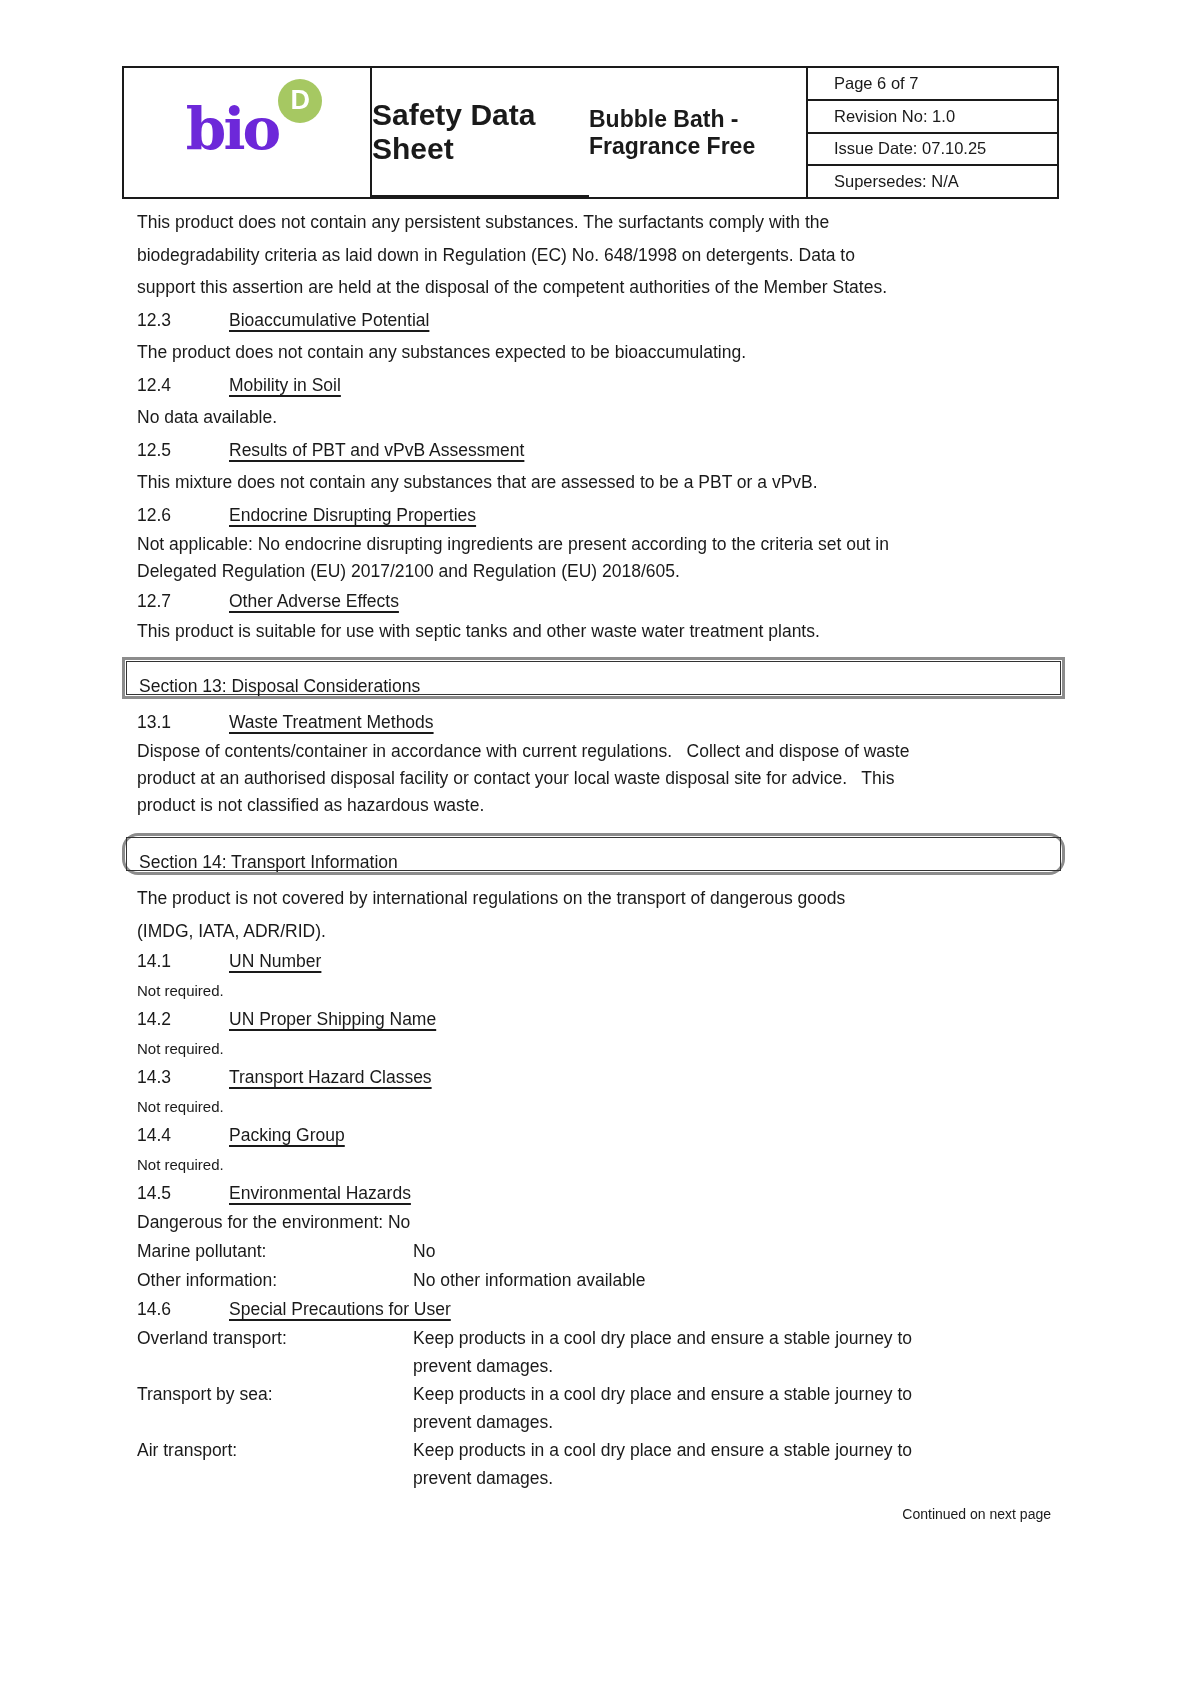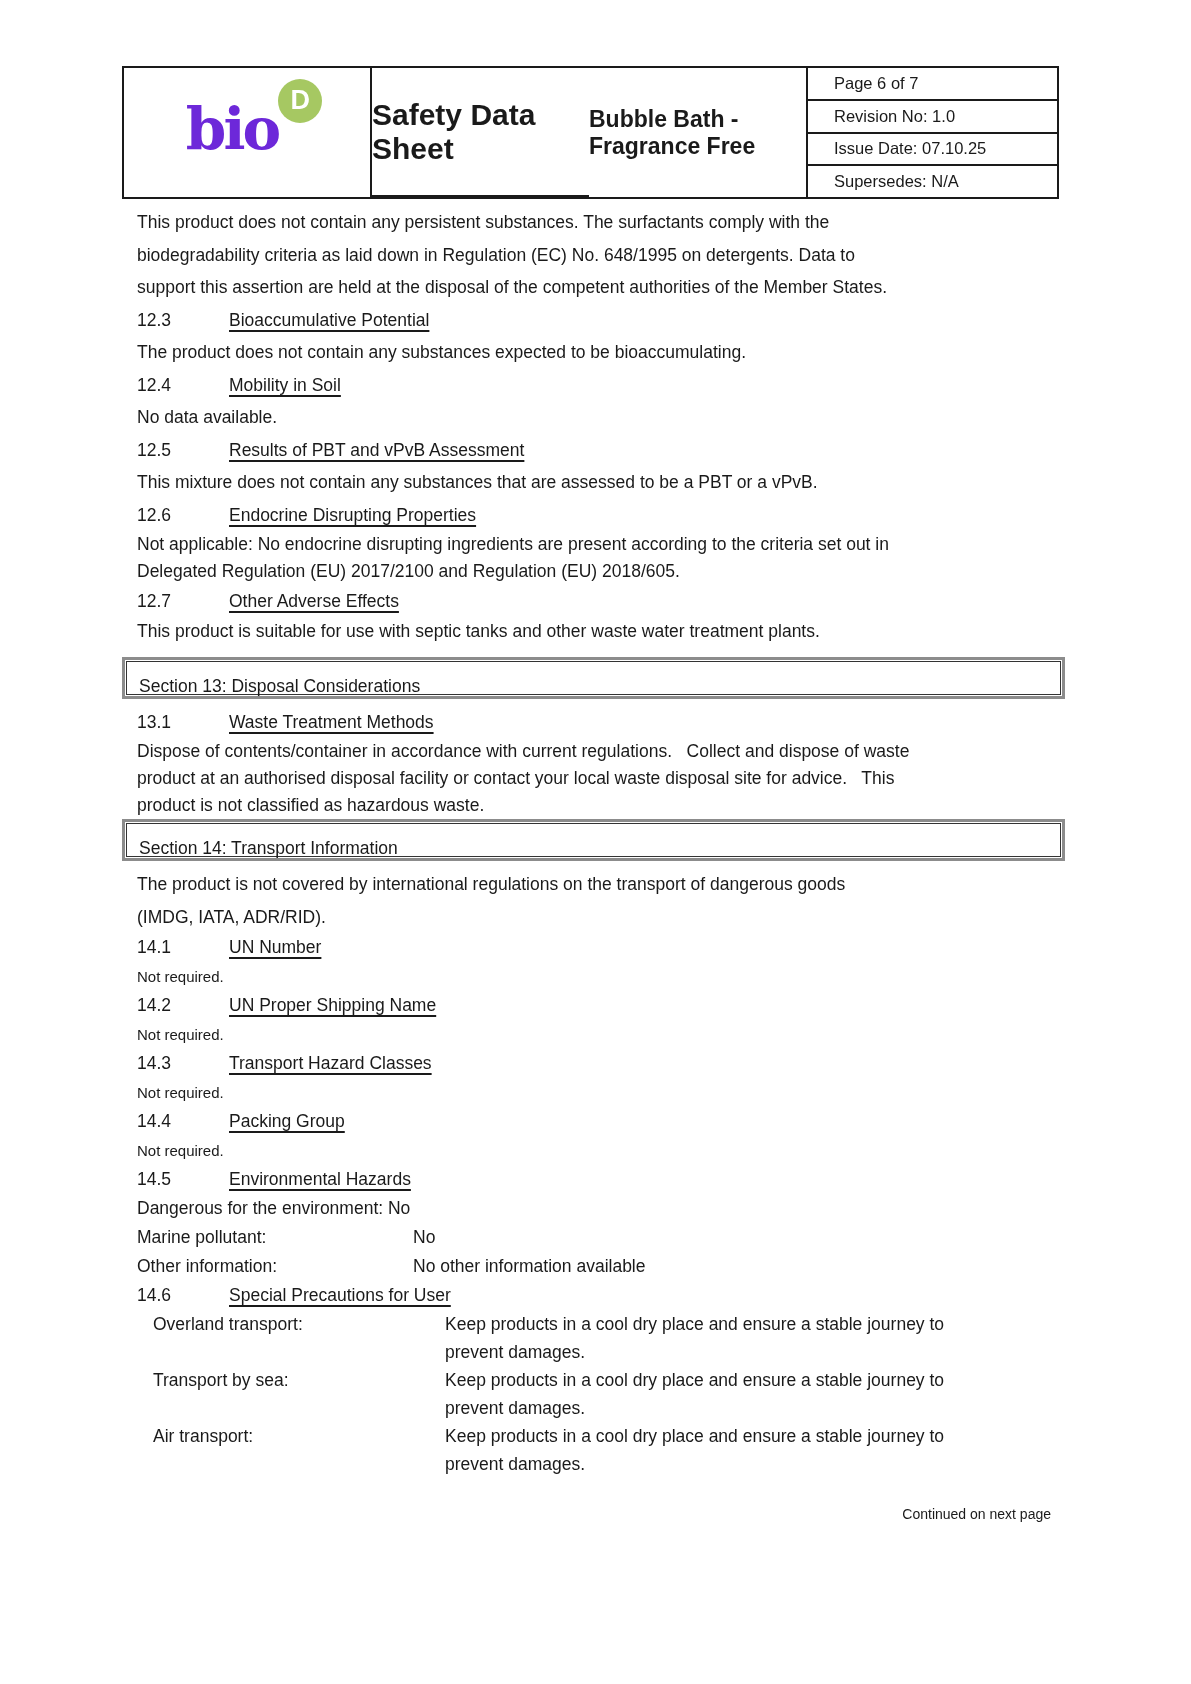"biodegradability criteria as laid down" div.line { text: 648/1995 -> 648/1998 }
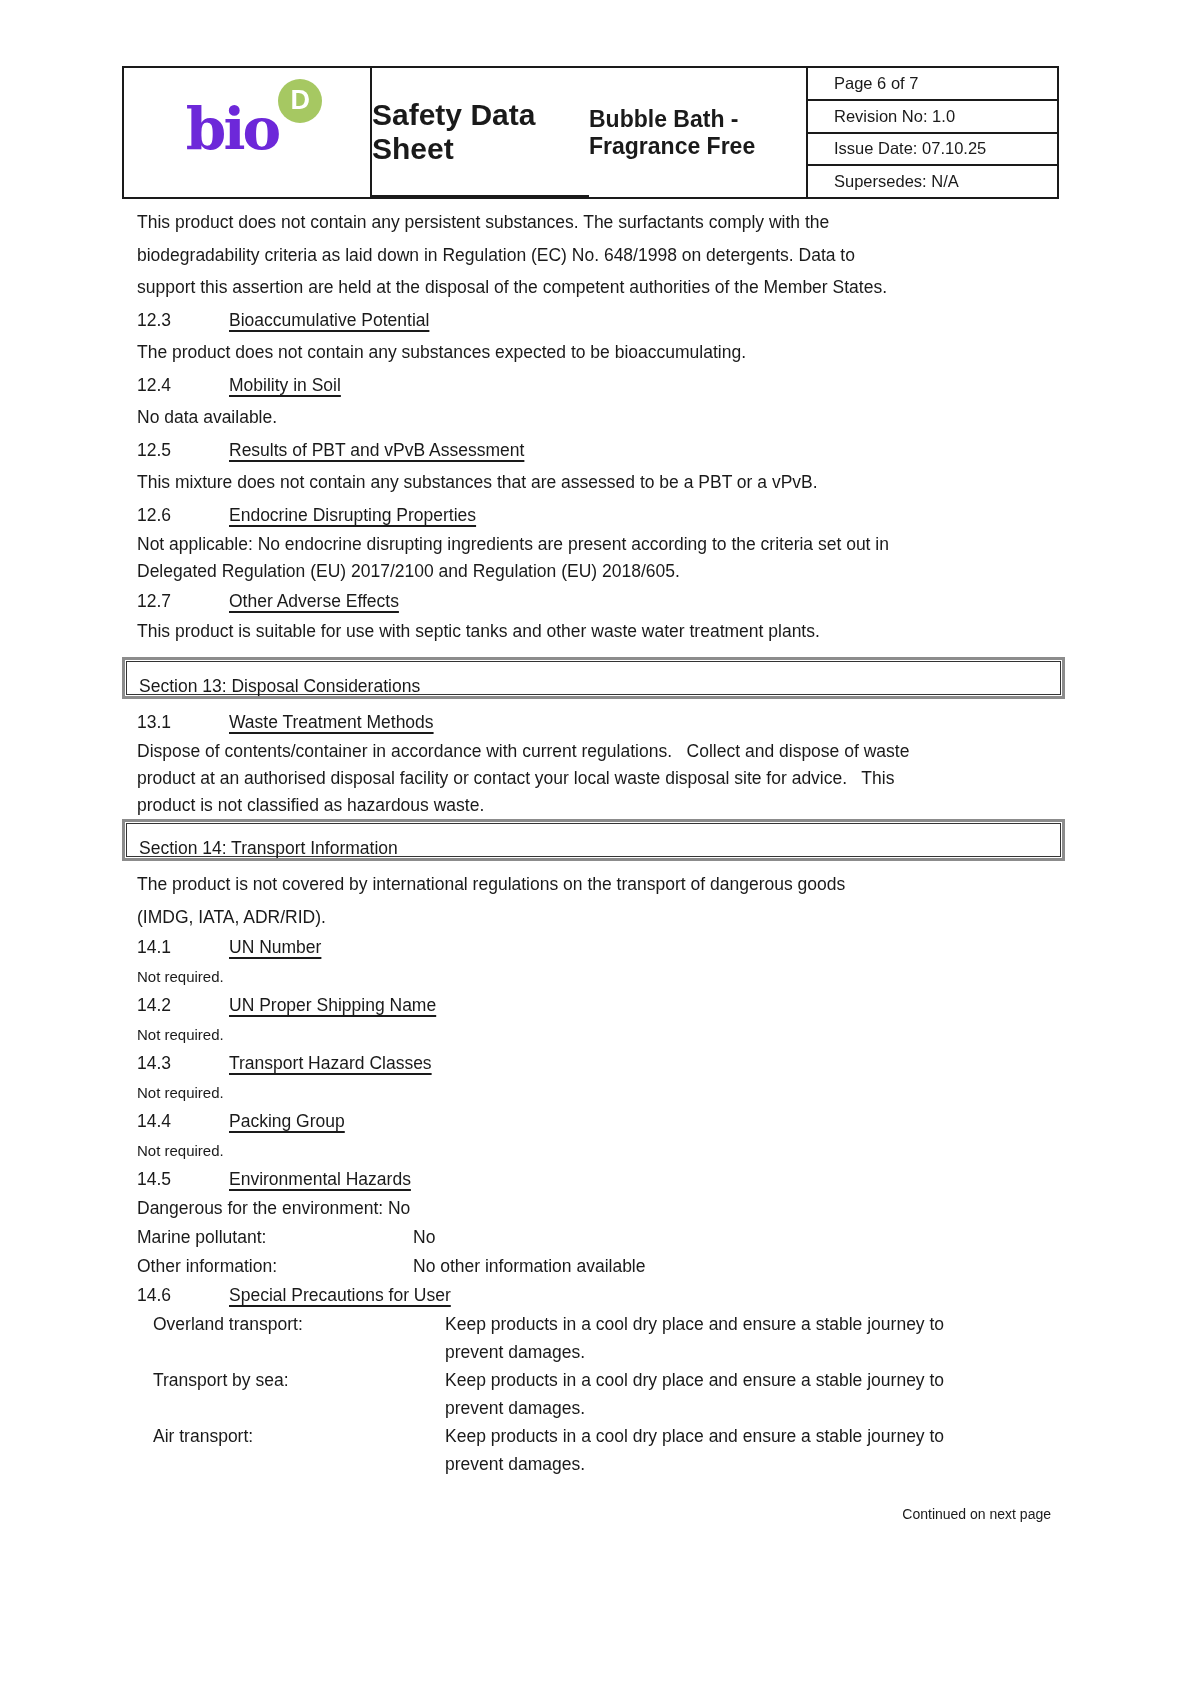"Section 14: Transport Information" .mt14 { border-radius: none -> 16px; margin-top: 0 -> 14px }
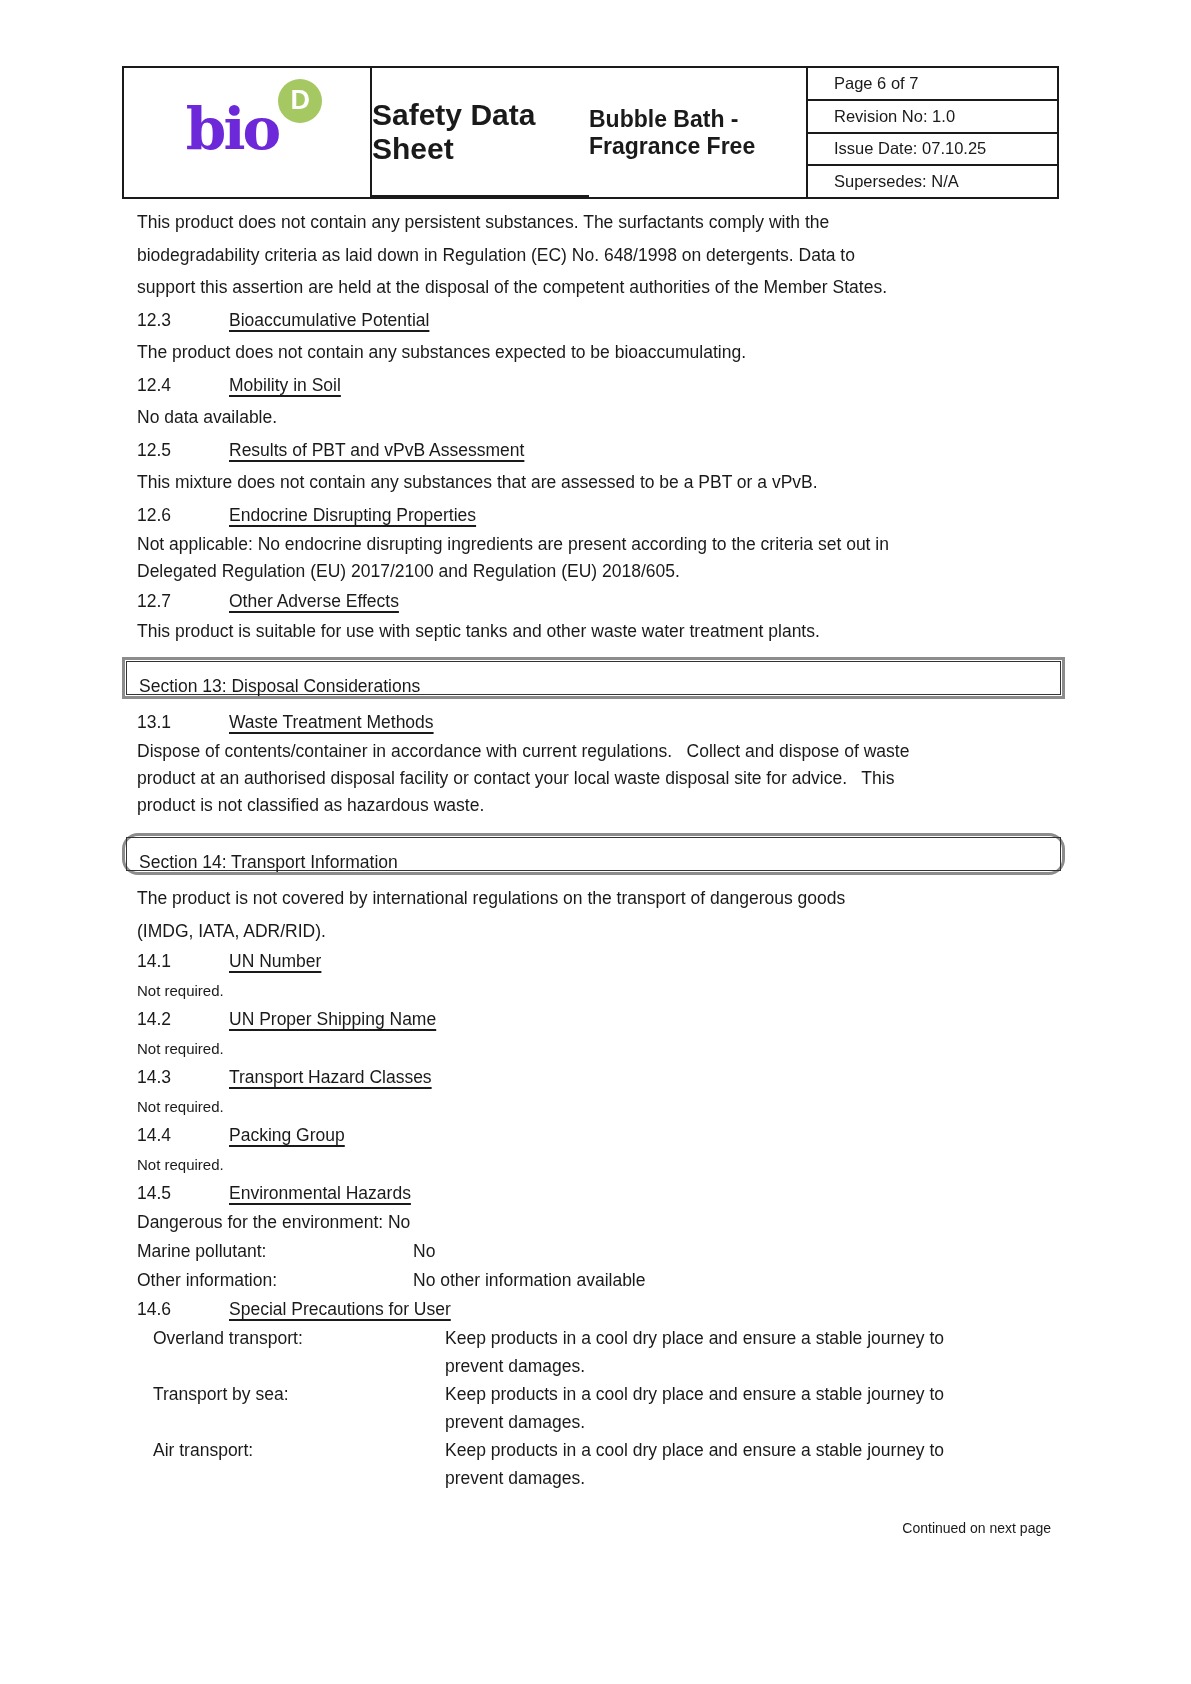"Overland transport:" .l28 { margin-left: 16px -> none }
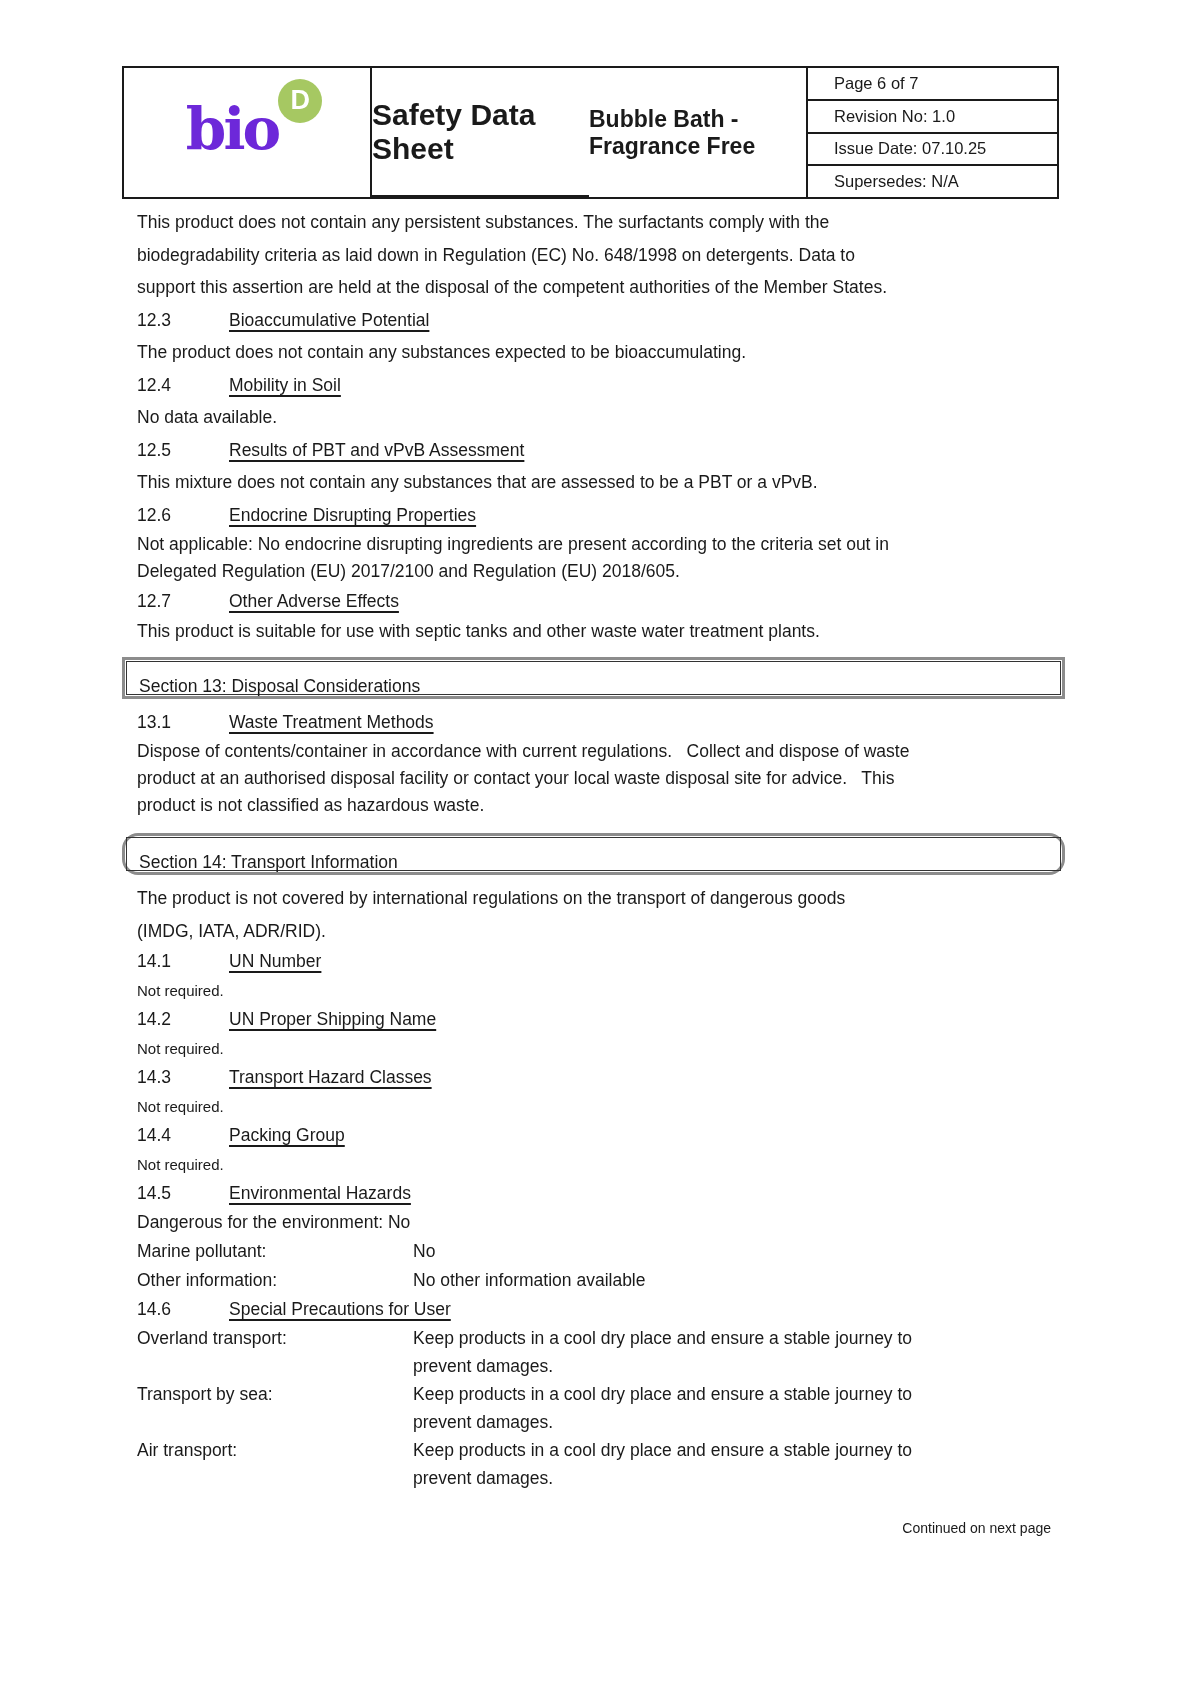"Continued on next page" .footer-note { margin-top: 26px -> 12px }
